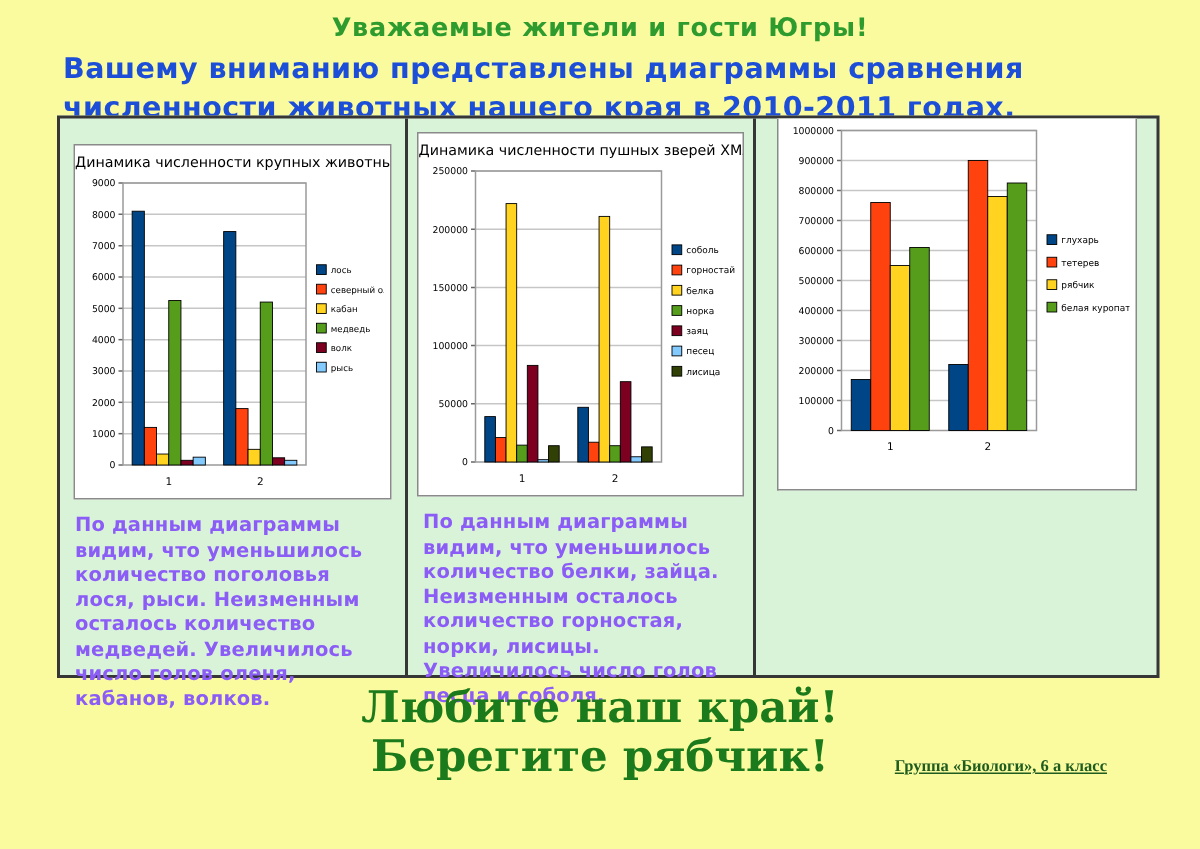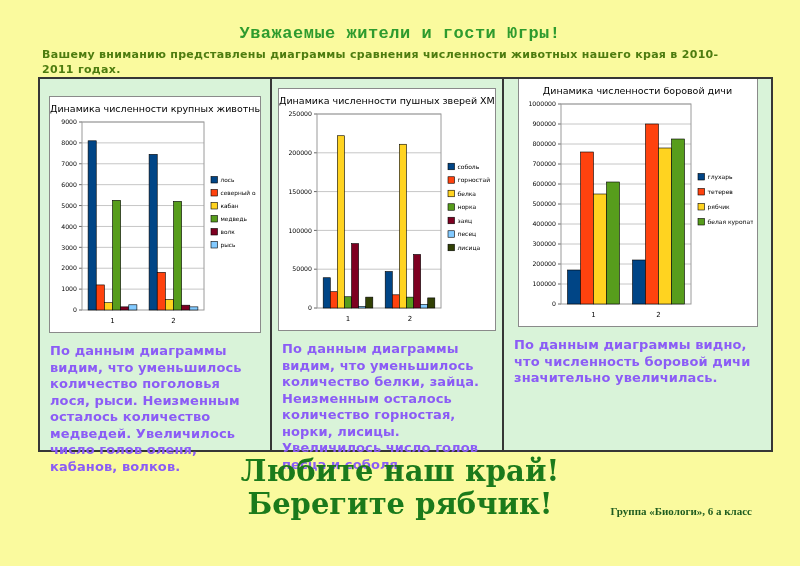"Уважаемые жители и гости Югры!" .slide-title { font-family: Liberation Mono, monospace -> none; padding-top: 24px -> 9px }
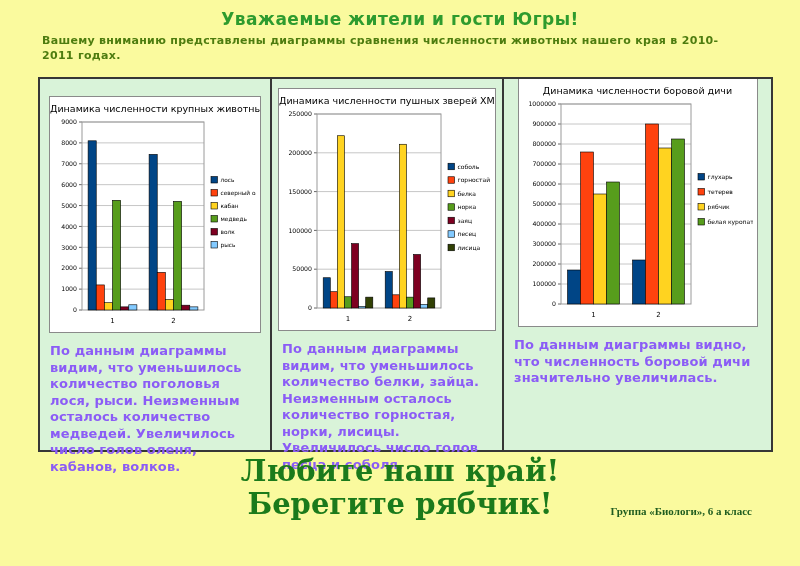"Вашему вниманию представлены диаграммы" .slide-subtitle { color: #4d7c0f -> #1d4ed8; font-size: 11px -> 19px }
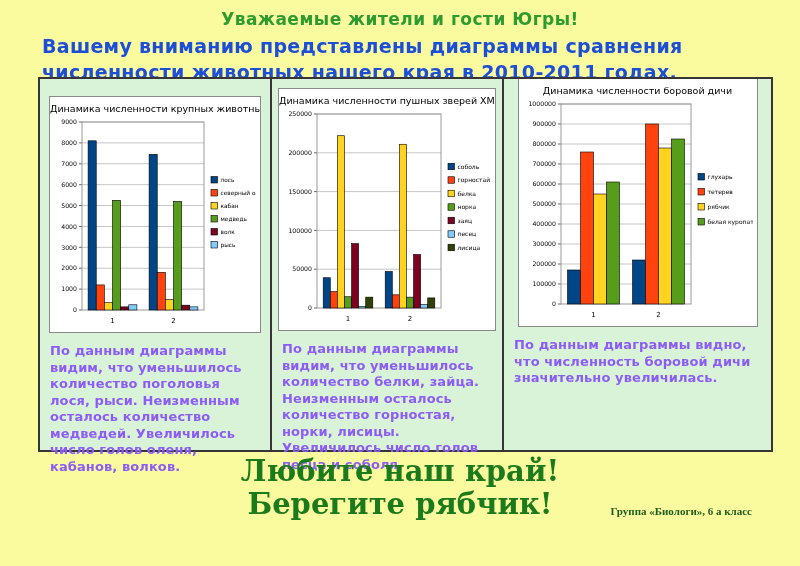"Динамика численности боровой дичи" div.chart-title { html: <div>Динамика численности боровой дичи</div> -> none }
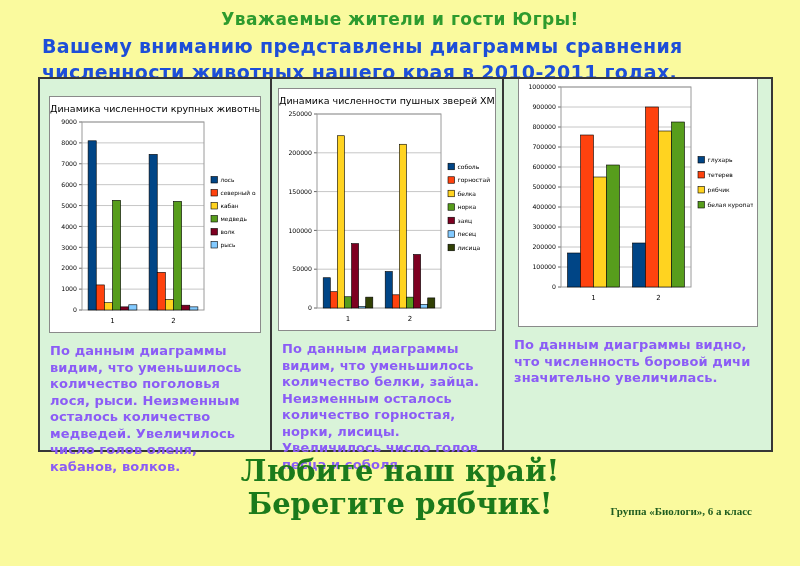"По данным диаграммы видно, что" p.comment { html: <p>По данным диаграммы видно, что численность боровой дичи значительно увеличилась.</p> -> none }
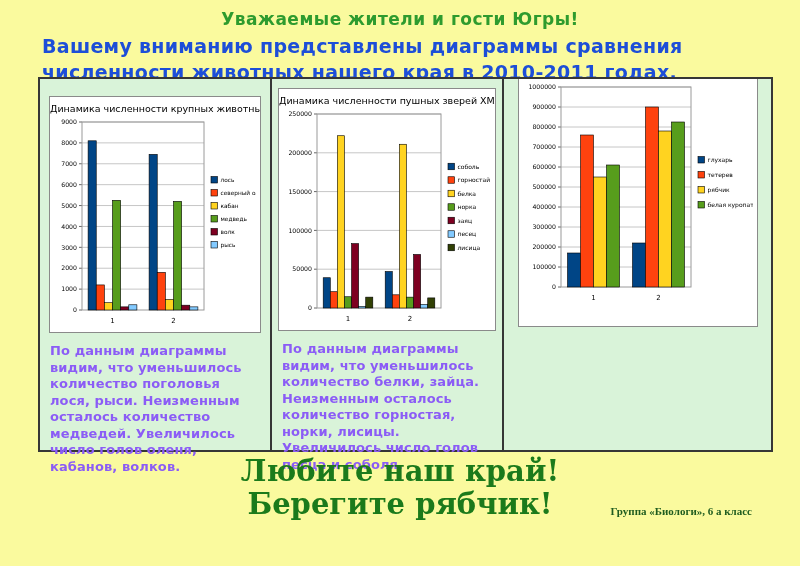"Группа «Биологи», 6 а класс" .credit { right: 48px -> 62px; text-decoration: none -> underline }
